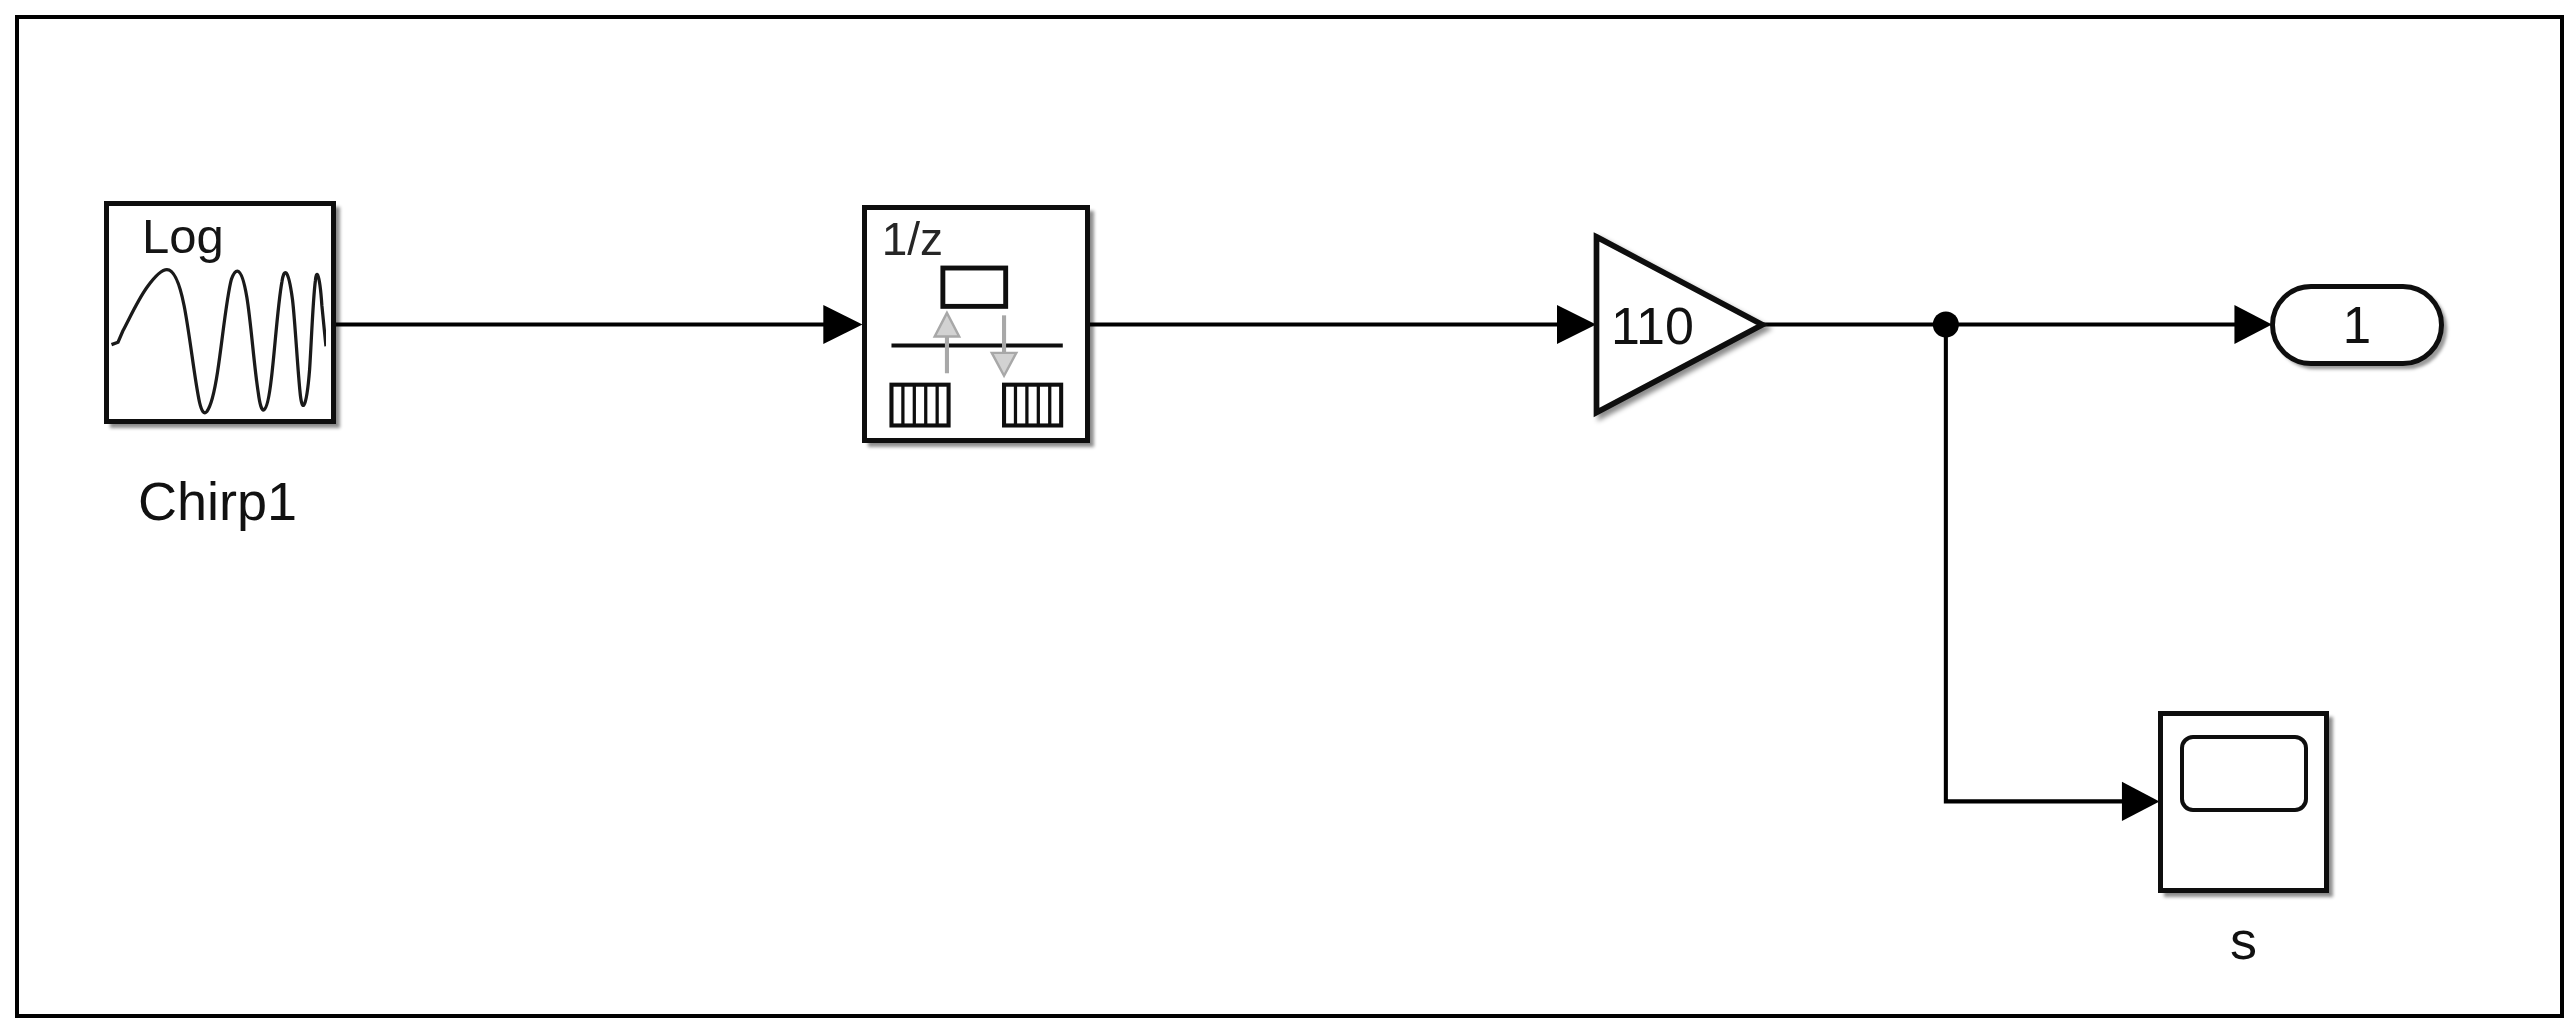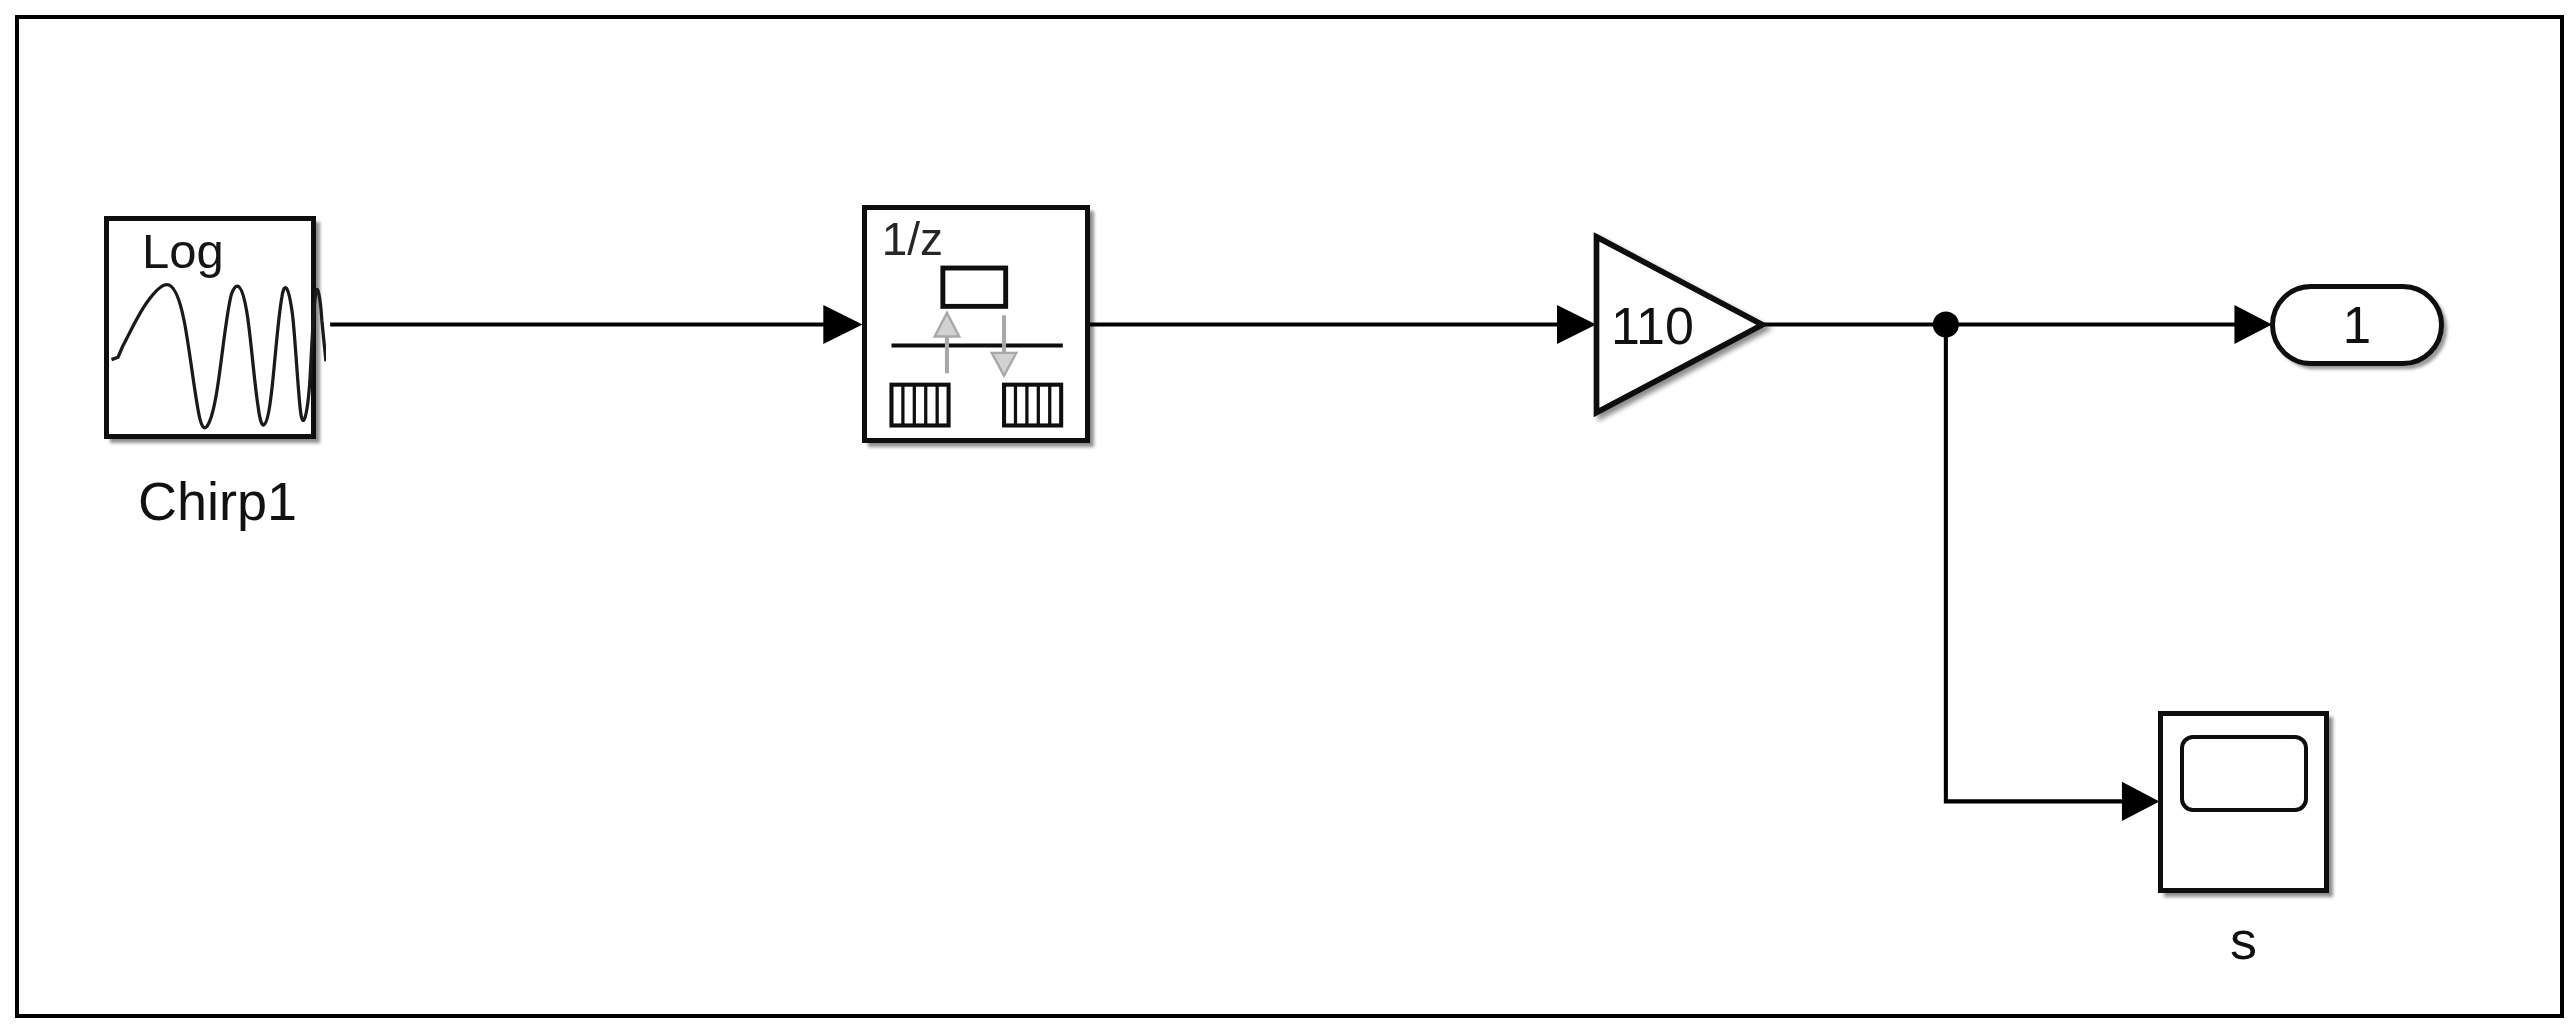"Log" .chirp-block { top: 216px -> 201px; width: 212px -> 232px }
